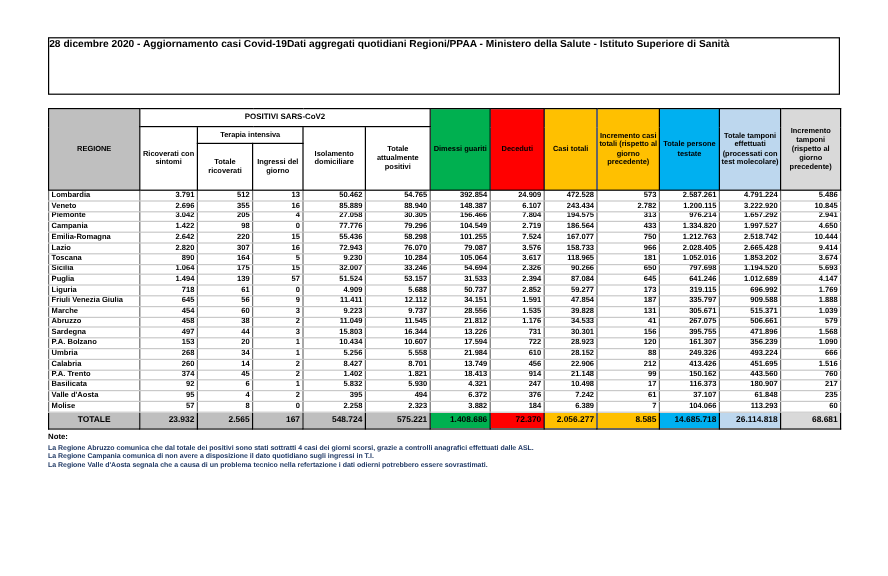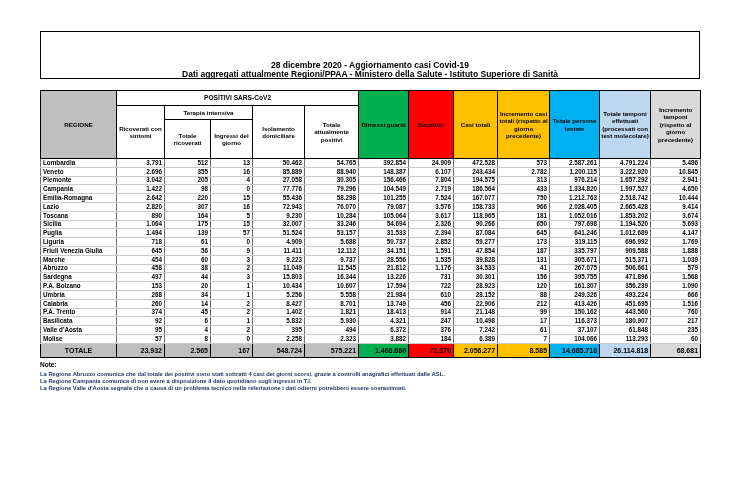"28 dicembre 2020 - Aggiornamento" .title-box { flex-direction: column -> row; justify-content: flex-end -> flex-start }
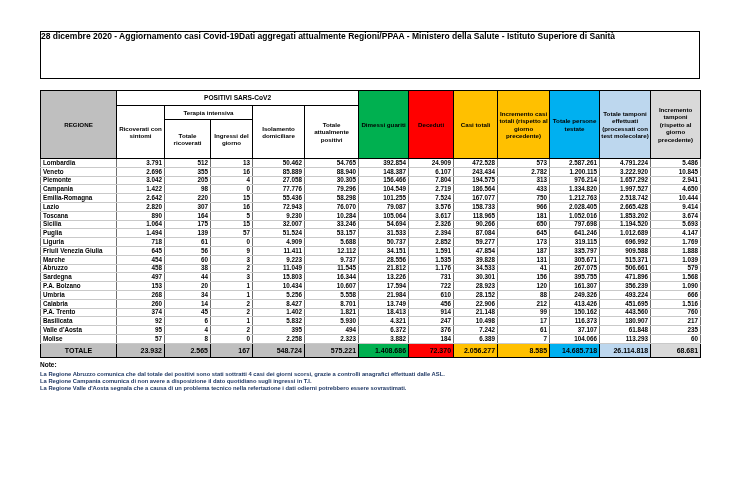"Dati aggregati attualmente Regioni/PPAA" div.t2 { text: attualmente -> quotidiani }
